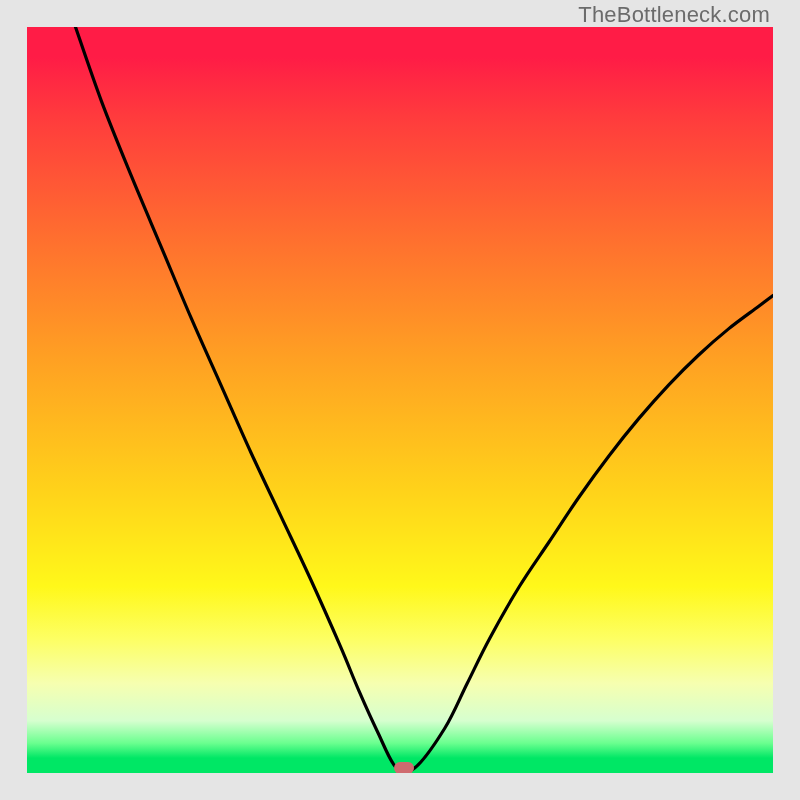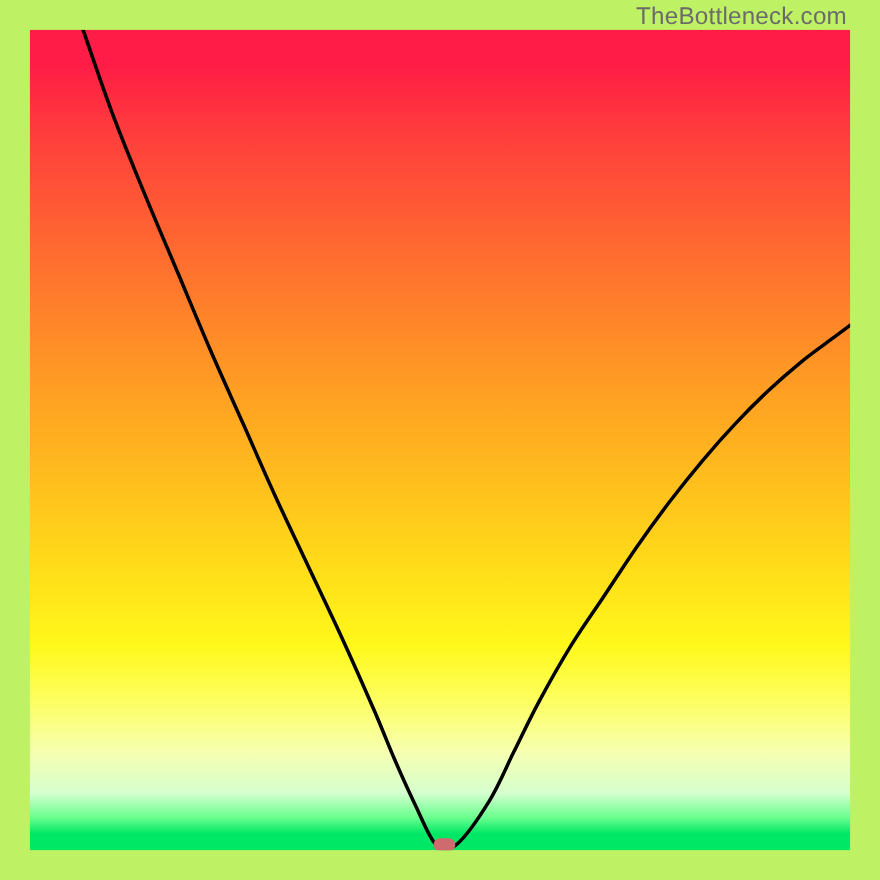"TheBottleneck.com" .frame { background: #bef264 -> #e5e5e5 }
